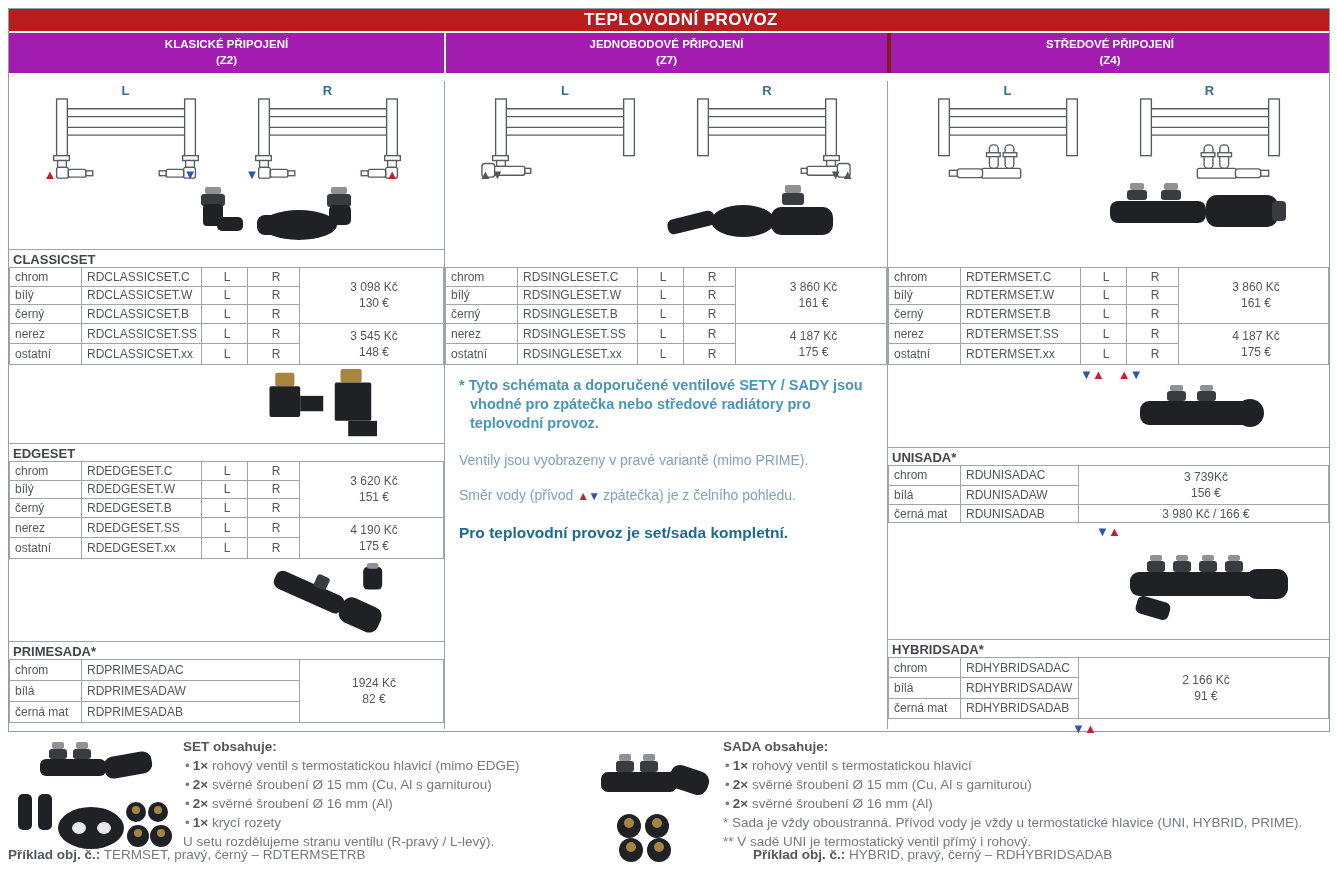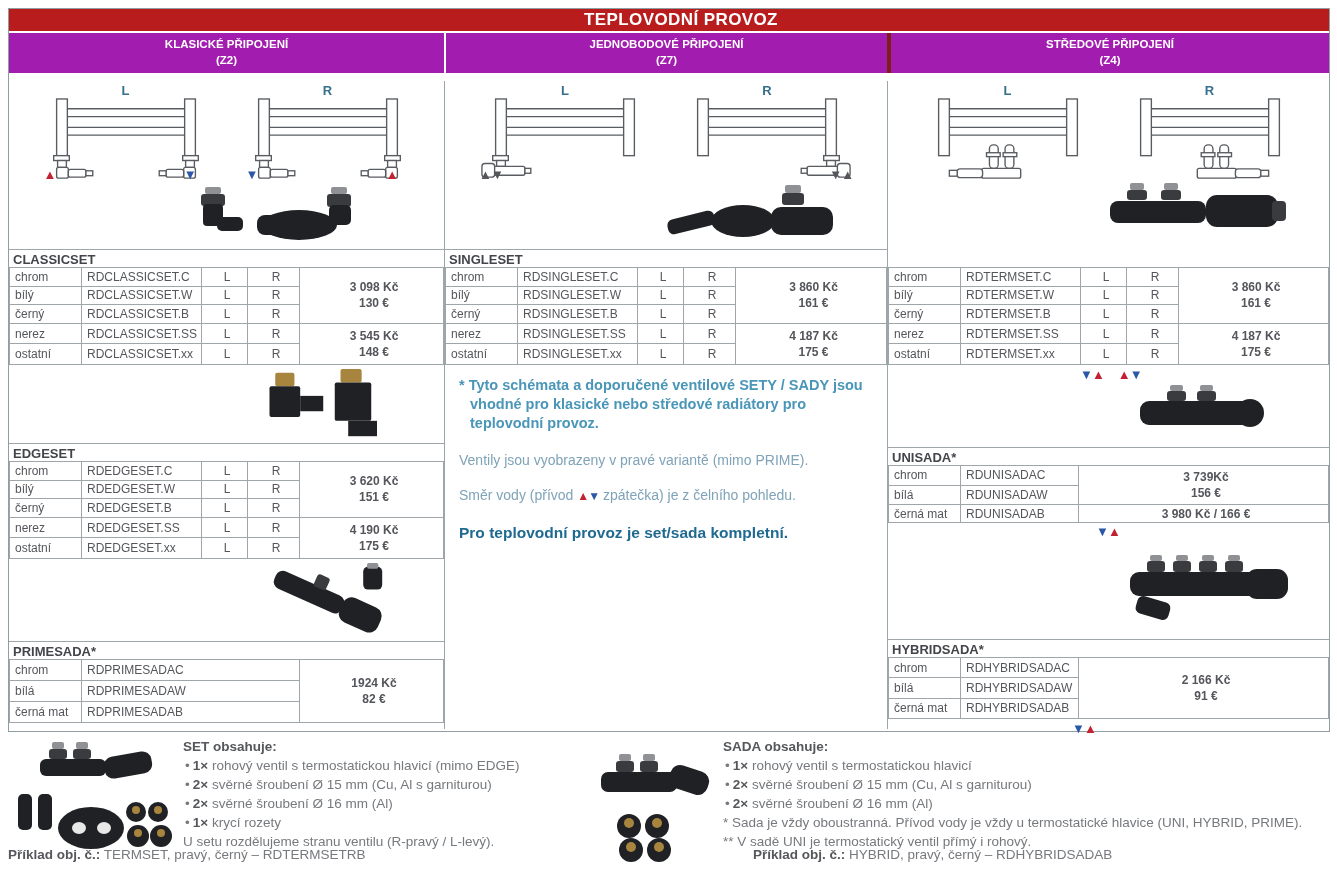"SINGLESET" div.ptitle { html: <div>SINGLESET</div> -> none }
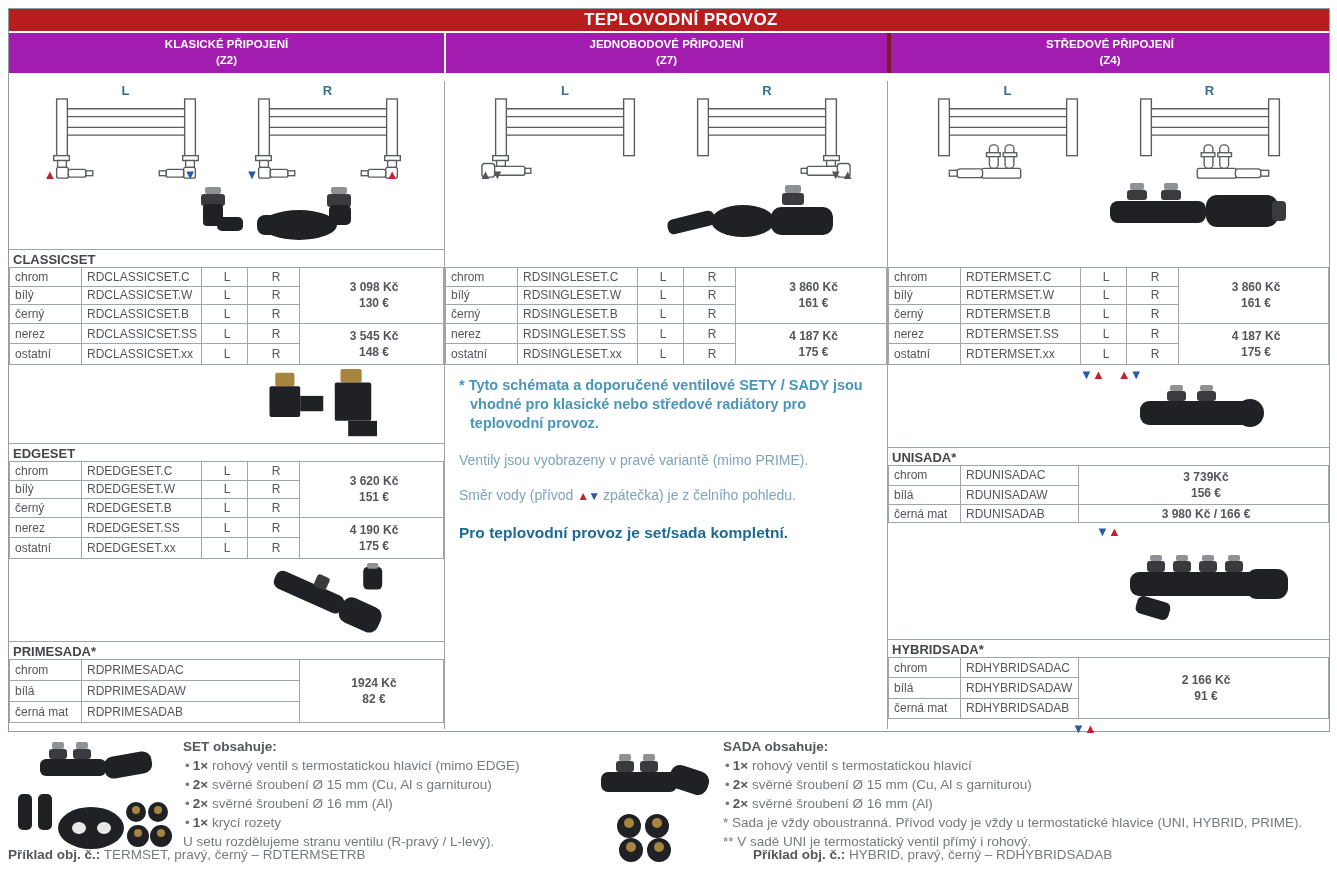"3 098 Kč" td.price { font-weight: bold -> normal }
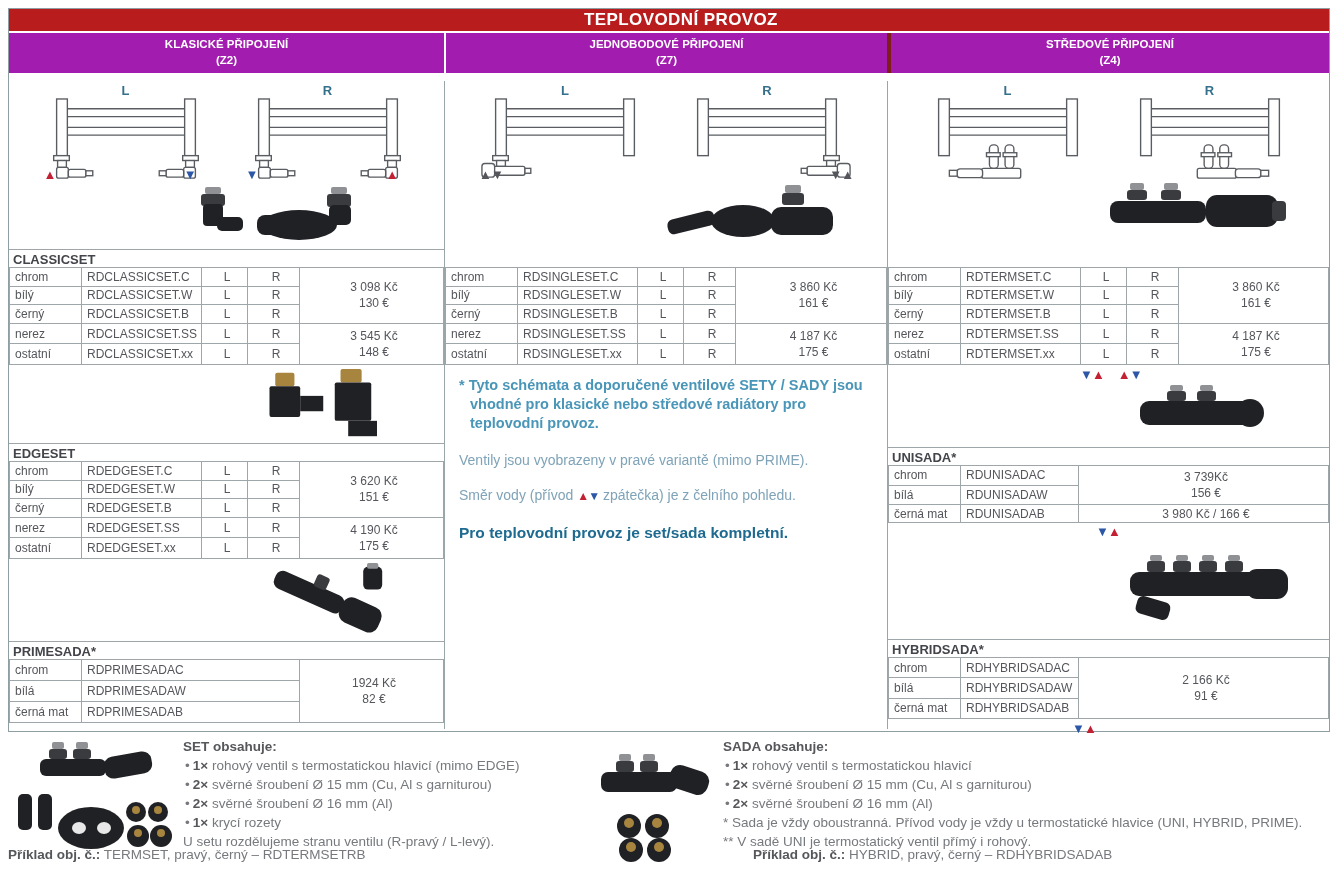"* Tyto schémata a doporučené" div.note-star { text: klasické -> zpátečka }
